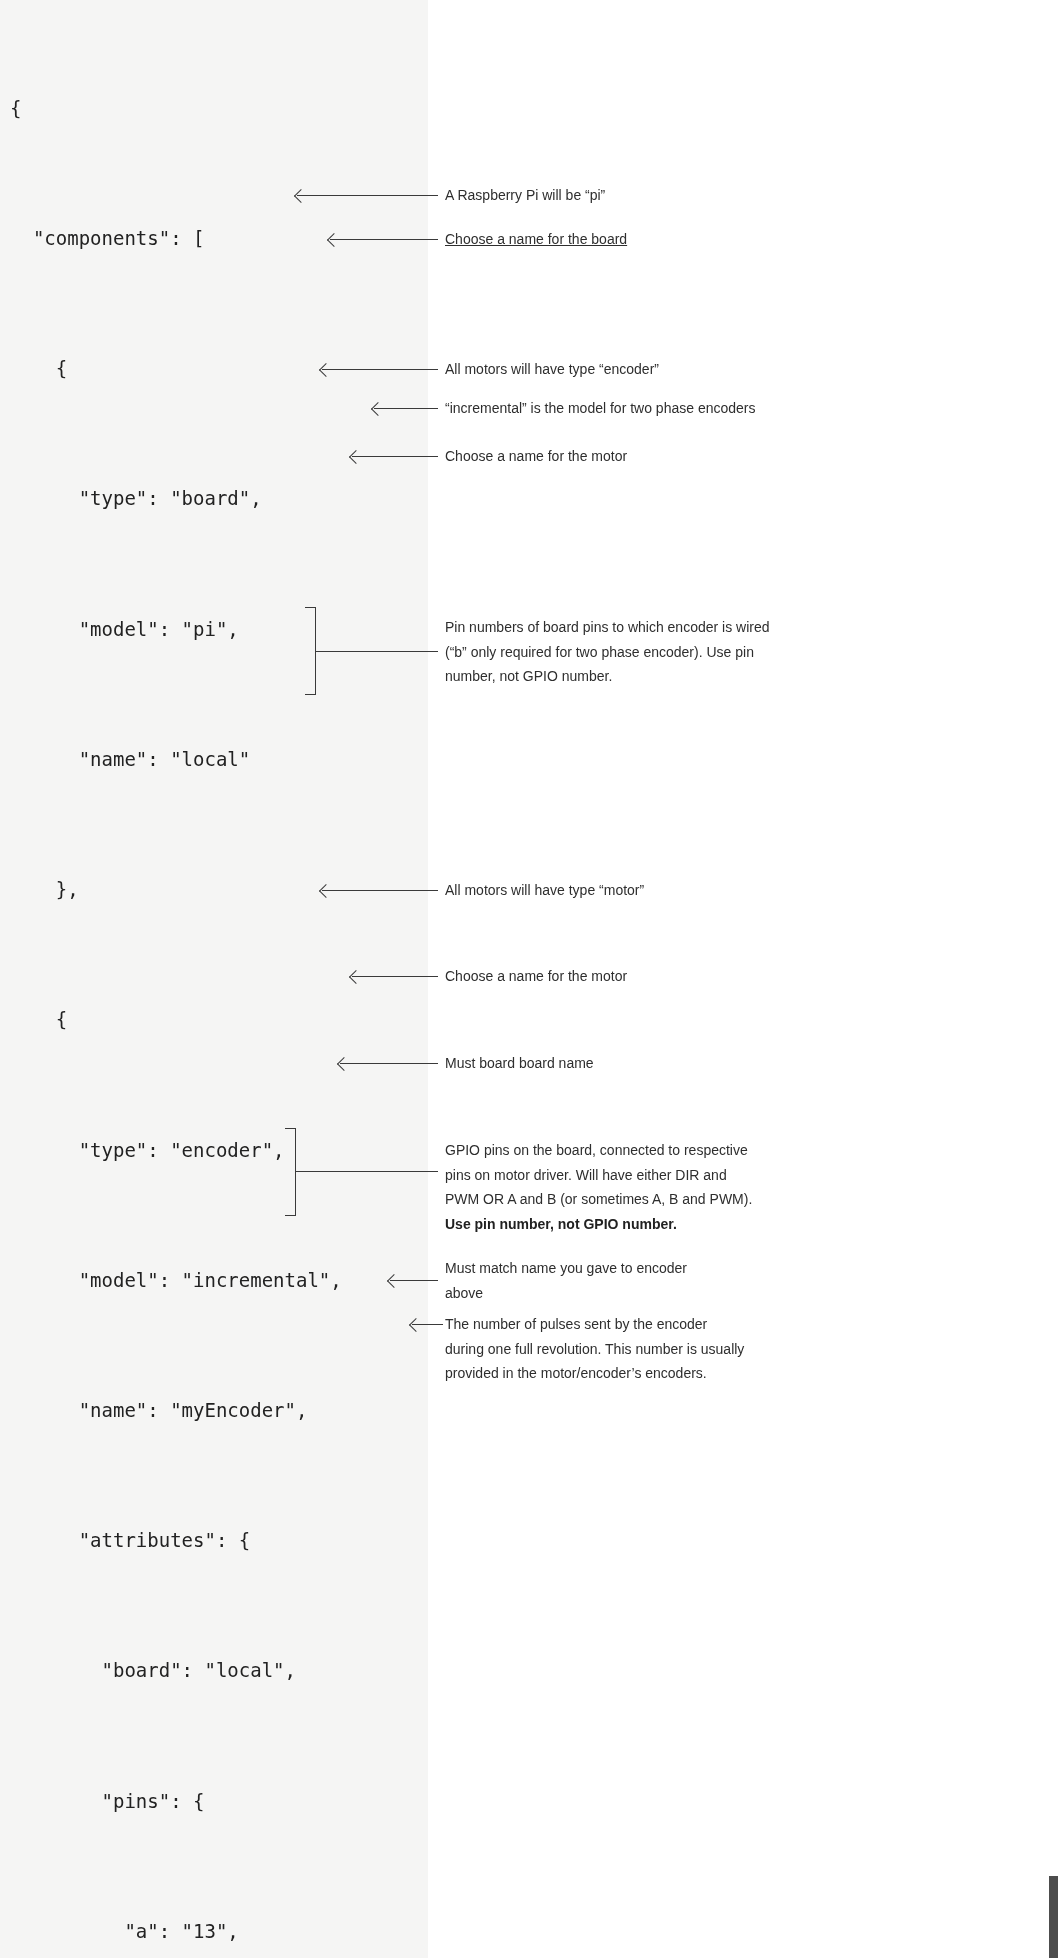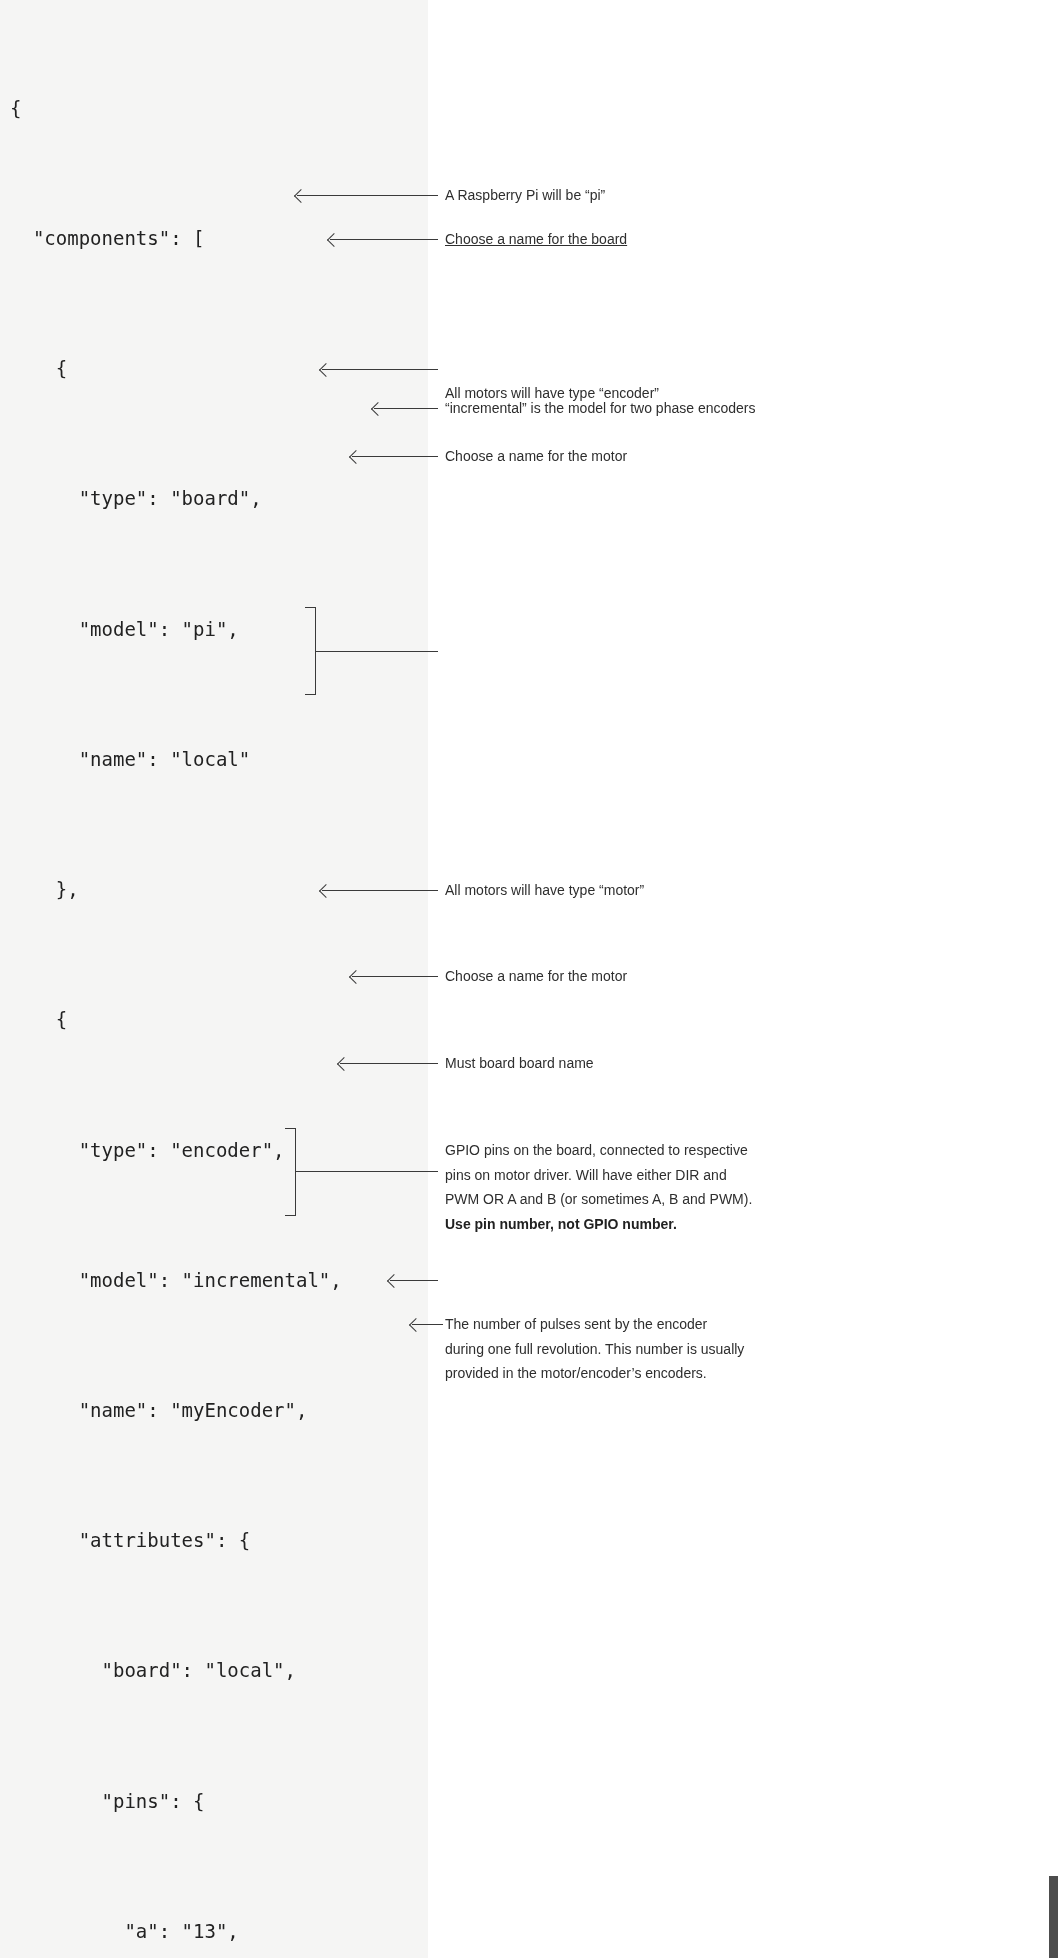"All motors will have type “encoder”" .an-encoder-type { margin-top: 24px -> none }
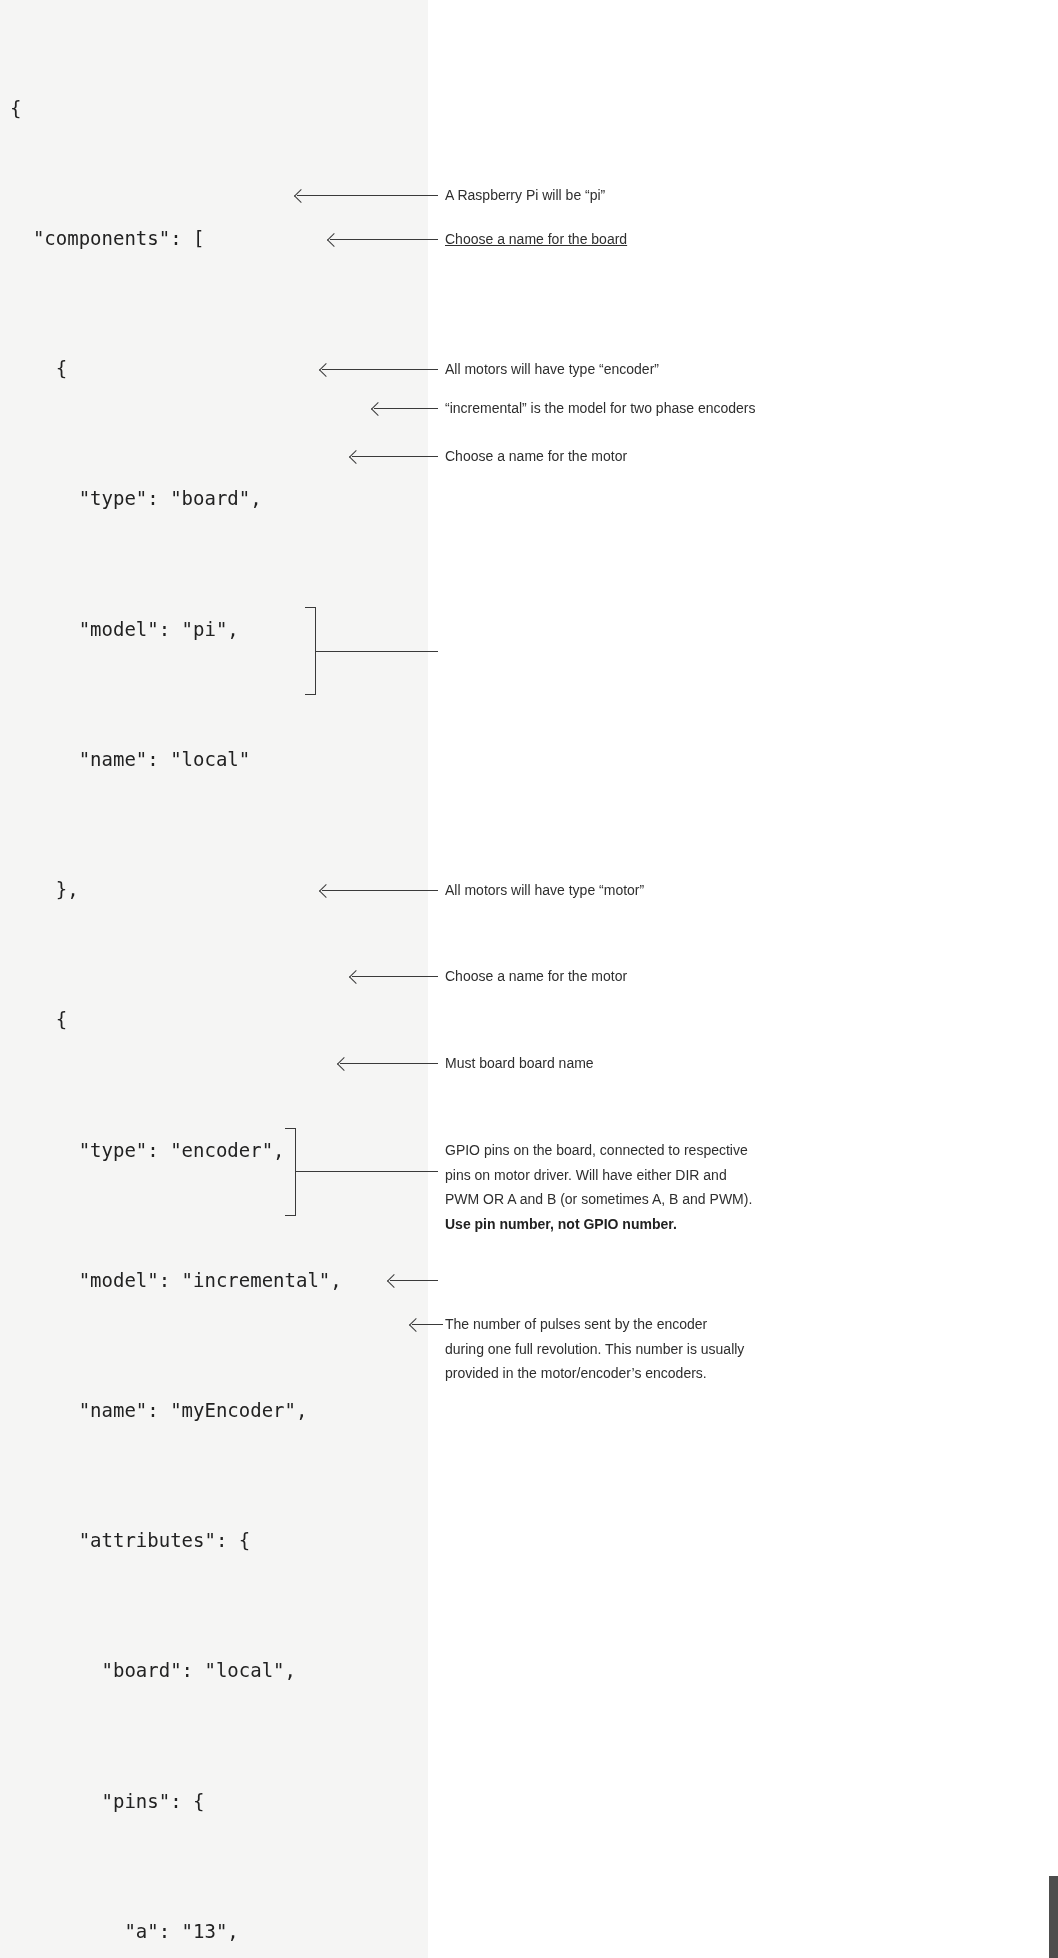"Pin numbers of board pins" div.ann { html: none -> <div>Pin numbers of board pins to which encoder is wired (“b” only required for two phase encoder). Use pin number, not GPIO number.</div> }
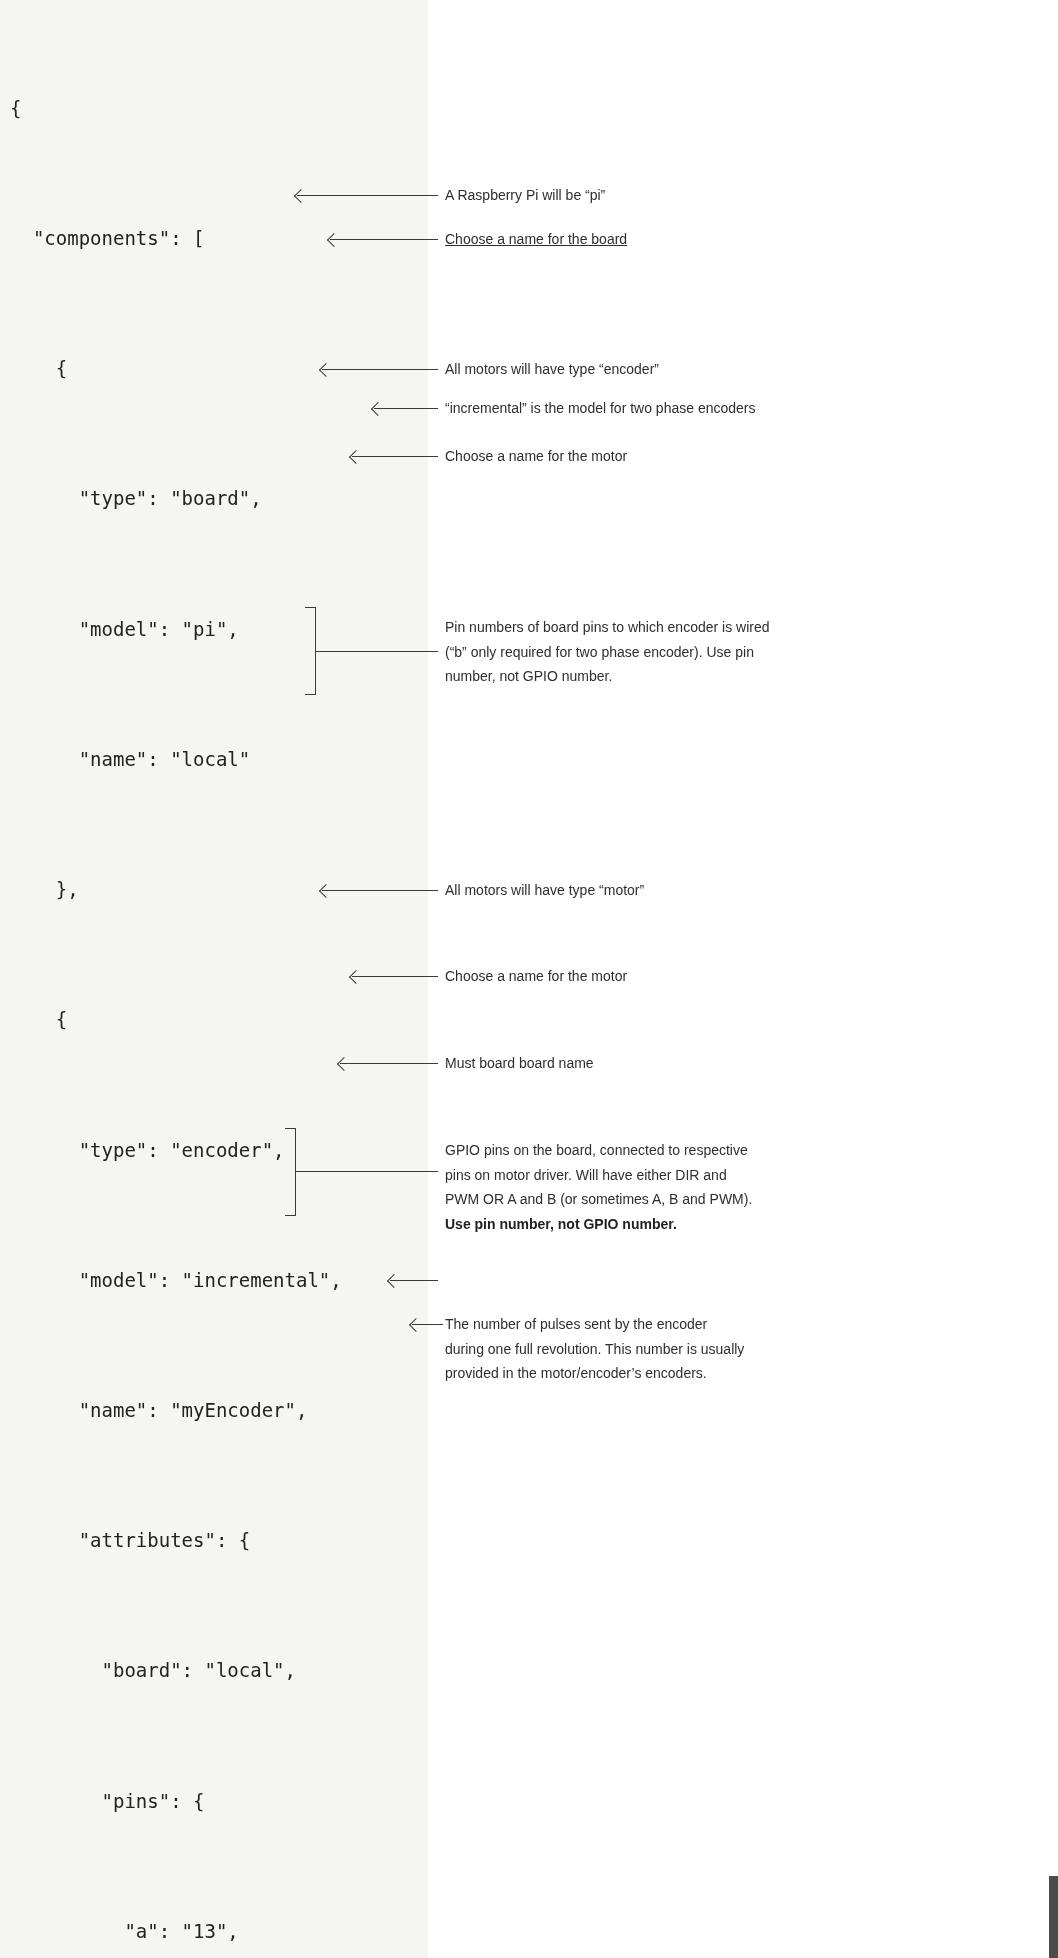"Must match name you gave" div.ann { html: none -> <div>Must match name you gave to encoder above</div> }
